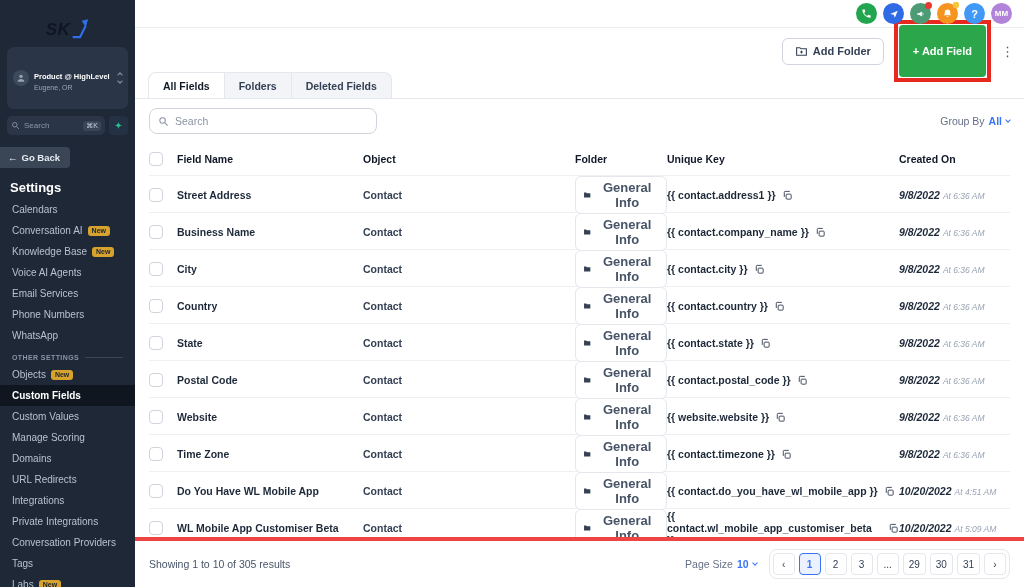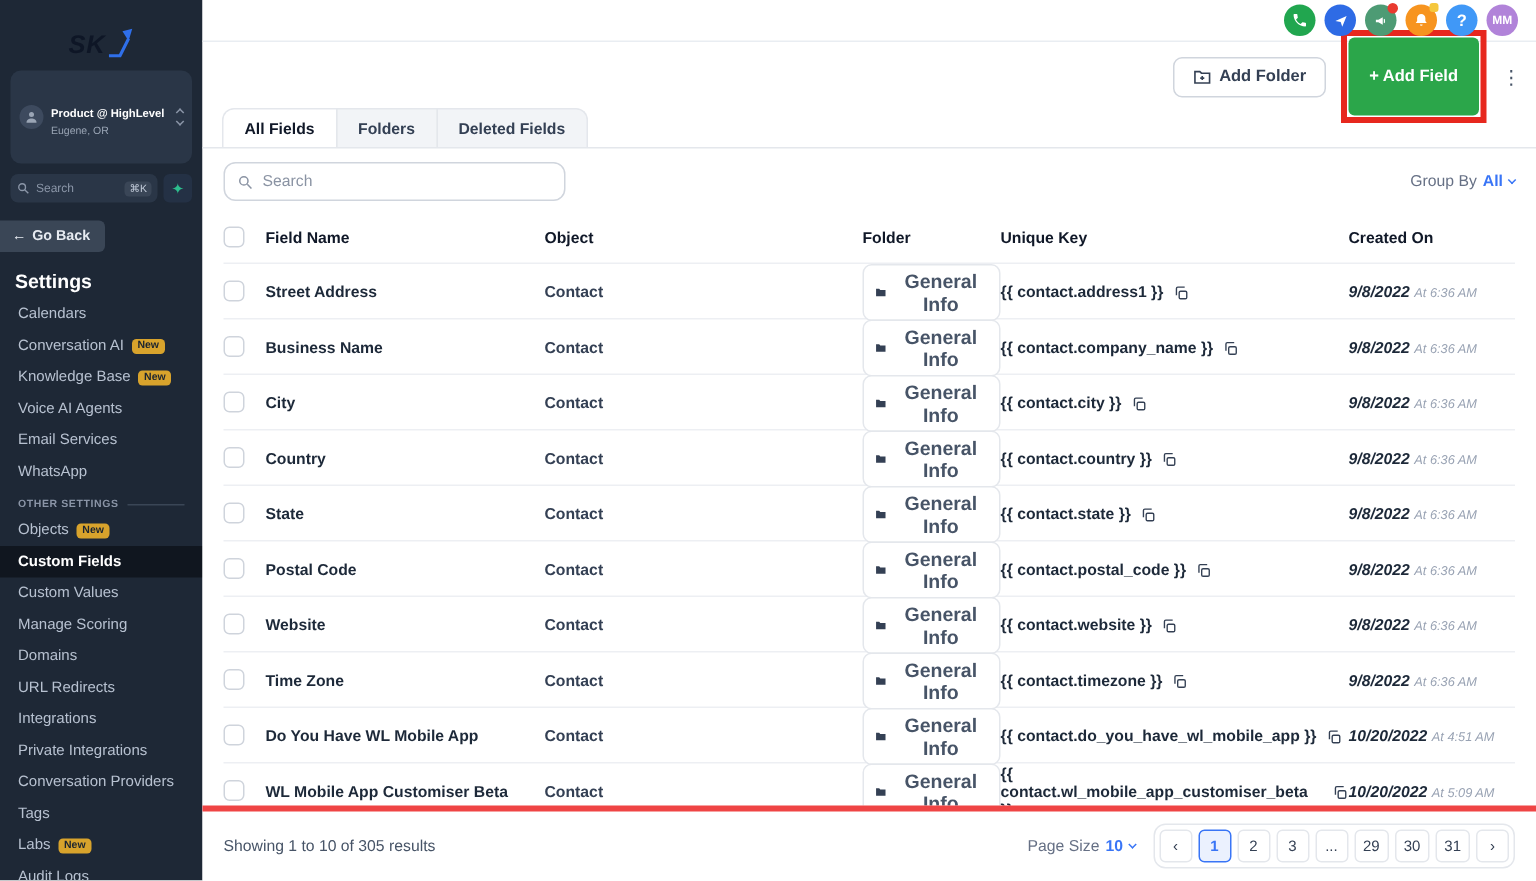"Phone Numbers" div.side-item { html: none -> <div> <span>Phone Numbers</span> </div> }
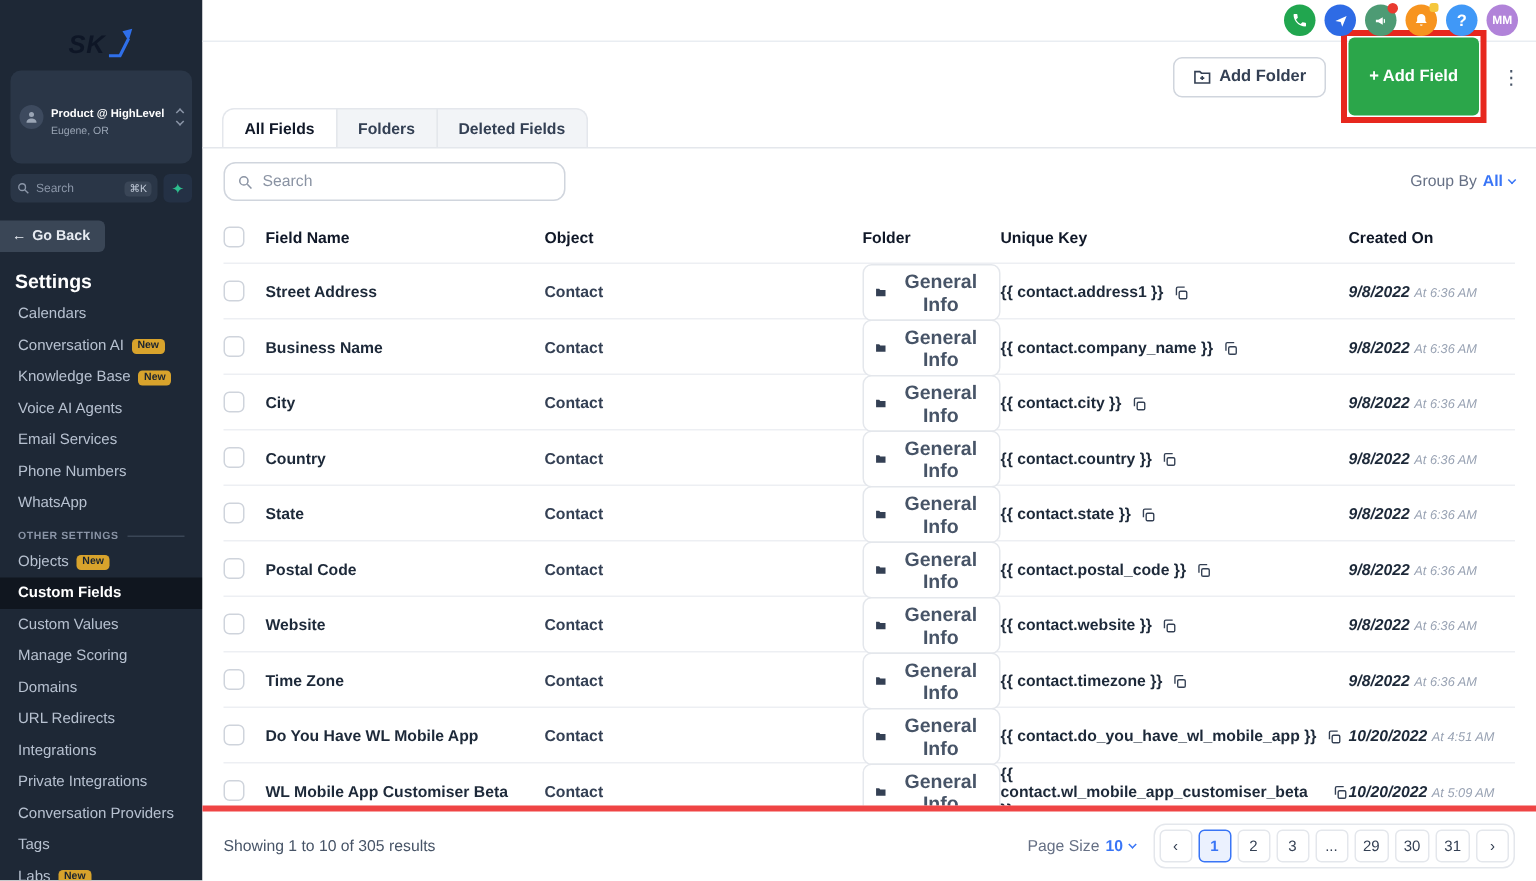"{{ contact.website }}" span.ukey-text { text: contact.website -> website.website }
